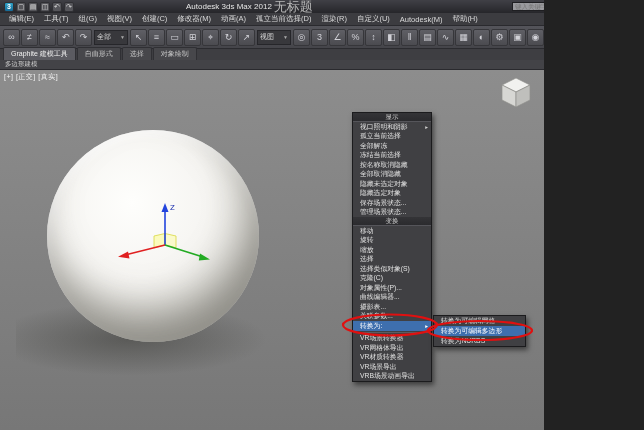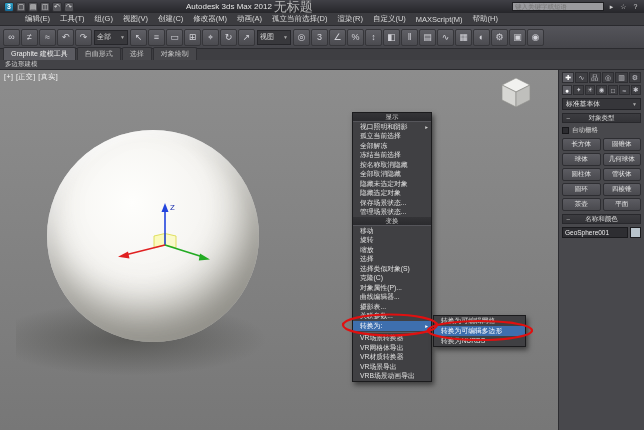"Autodesk 3ds Max 2012" .window { width: 644px -> 544px }
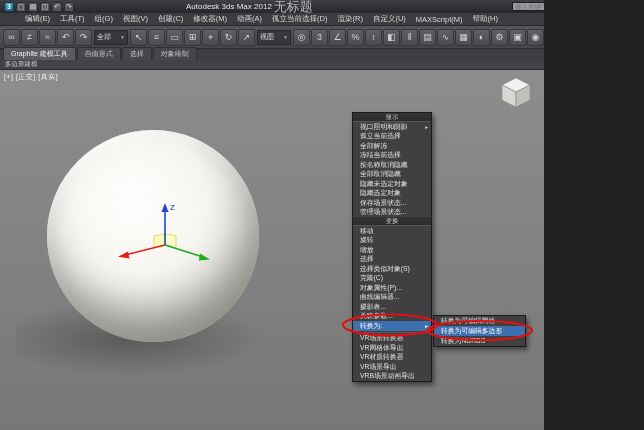"编辑(E)" .menubar { padding-left: 20px -> 4px }
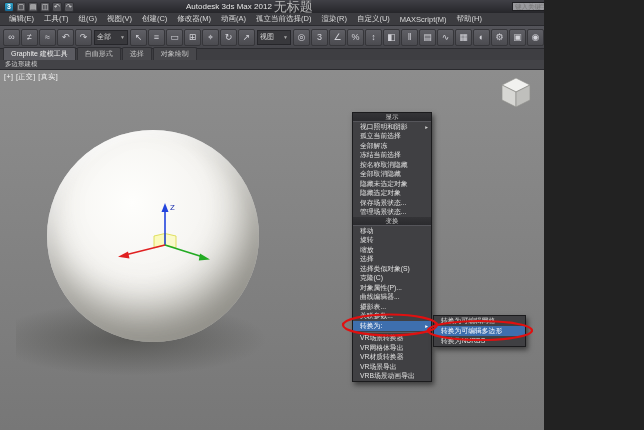"MAXScript(M)" span.menu-item { text: MAXScript -> Autodesk }
